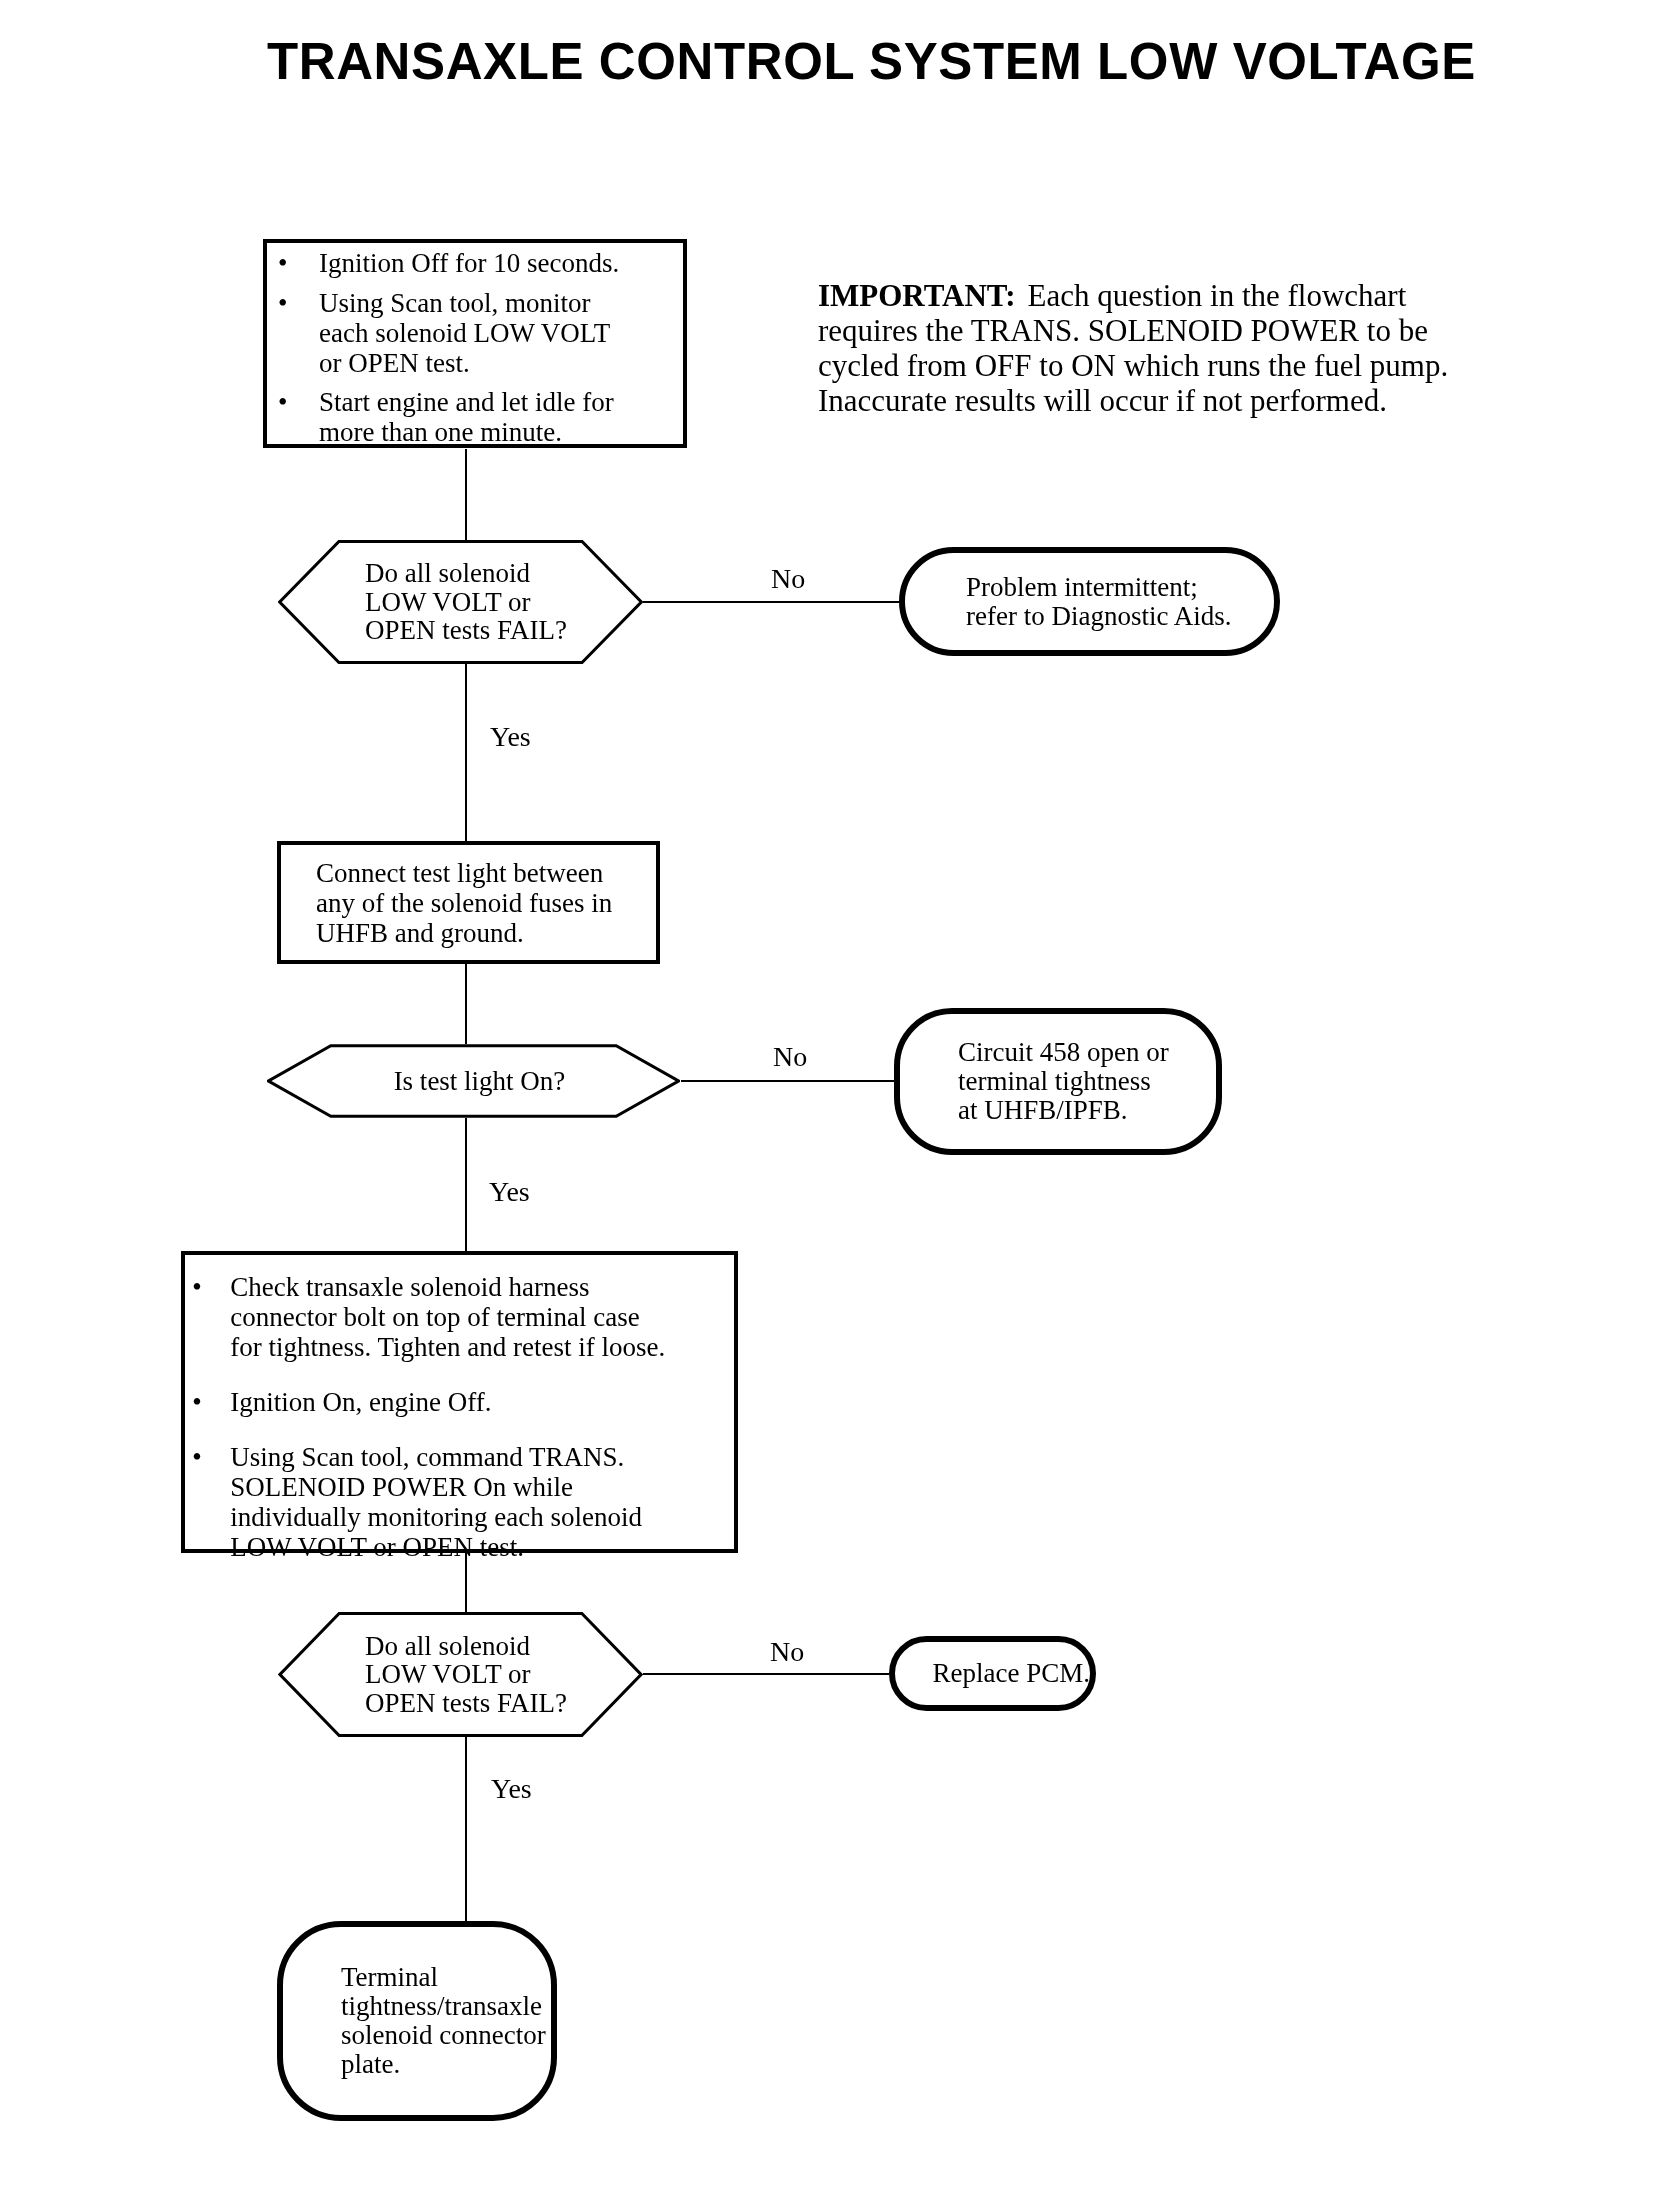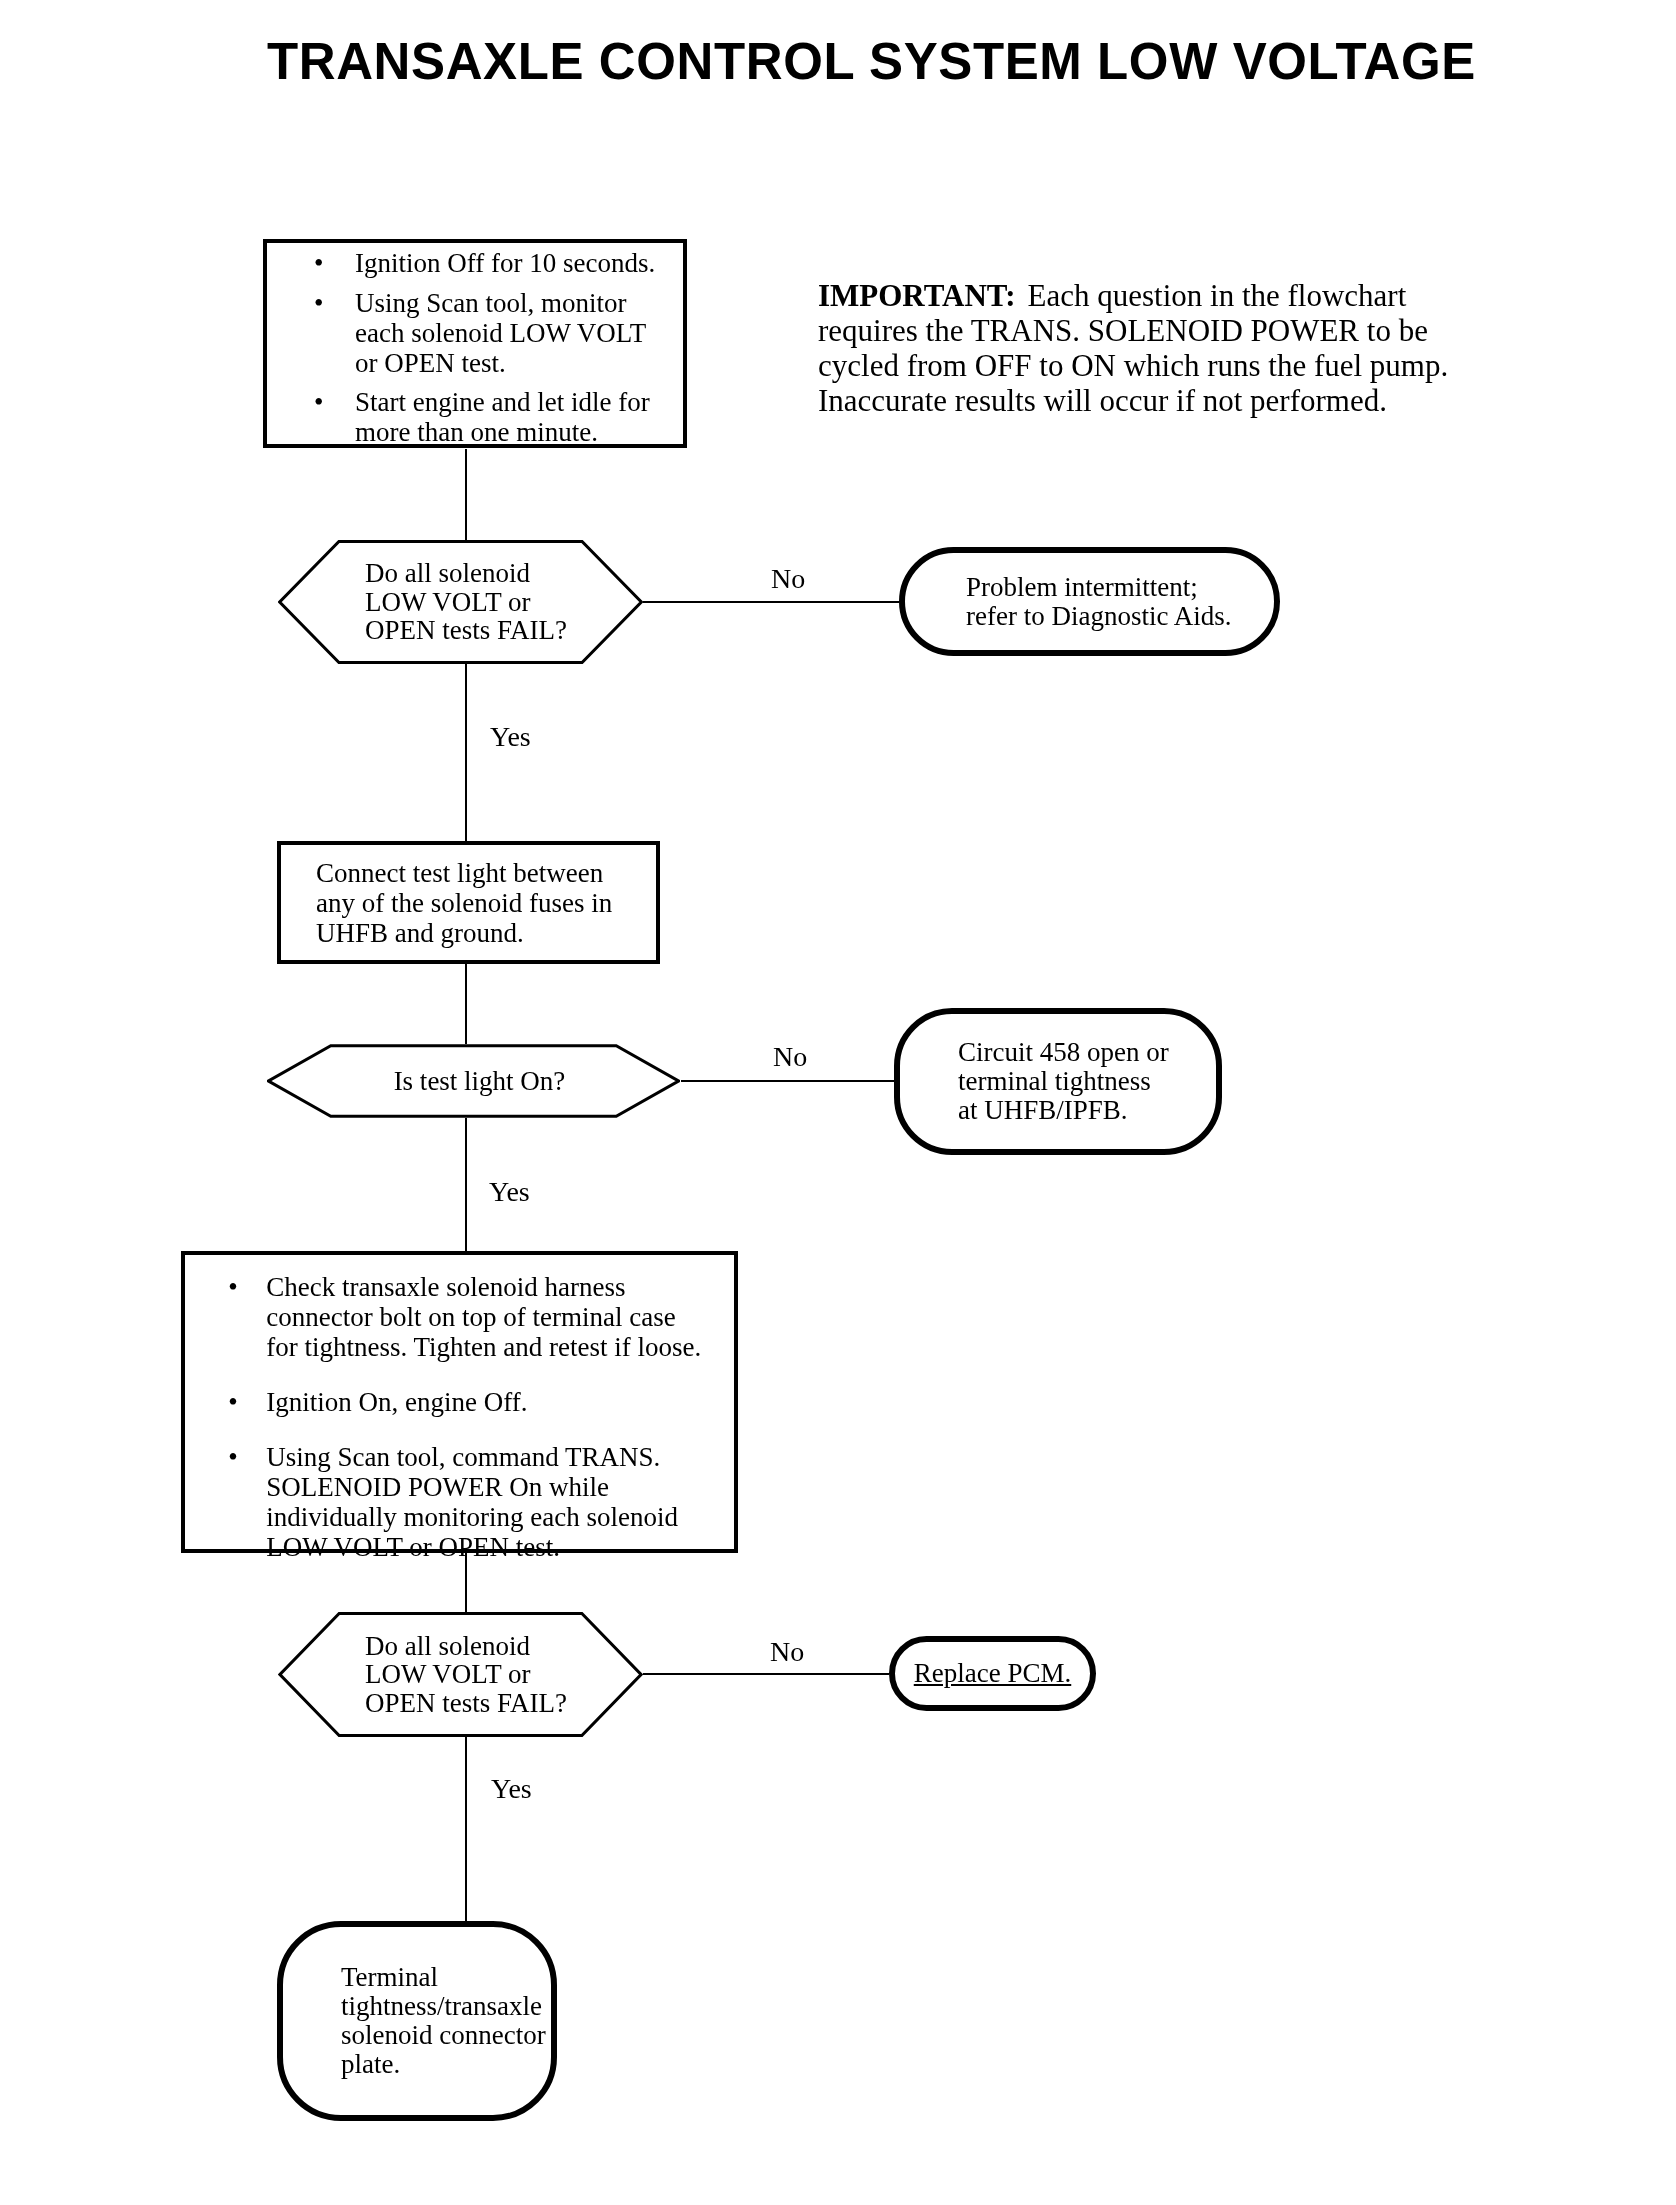"Ignition Off for 10 seconds." .bullet-item { padding-left: 36px -> none }
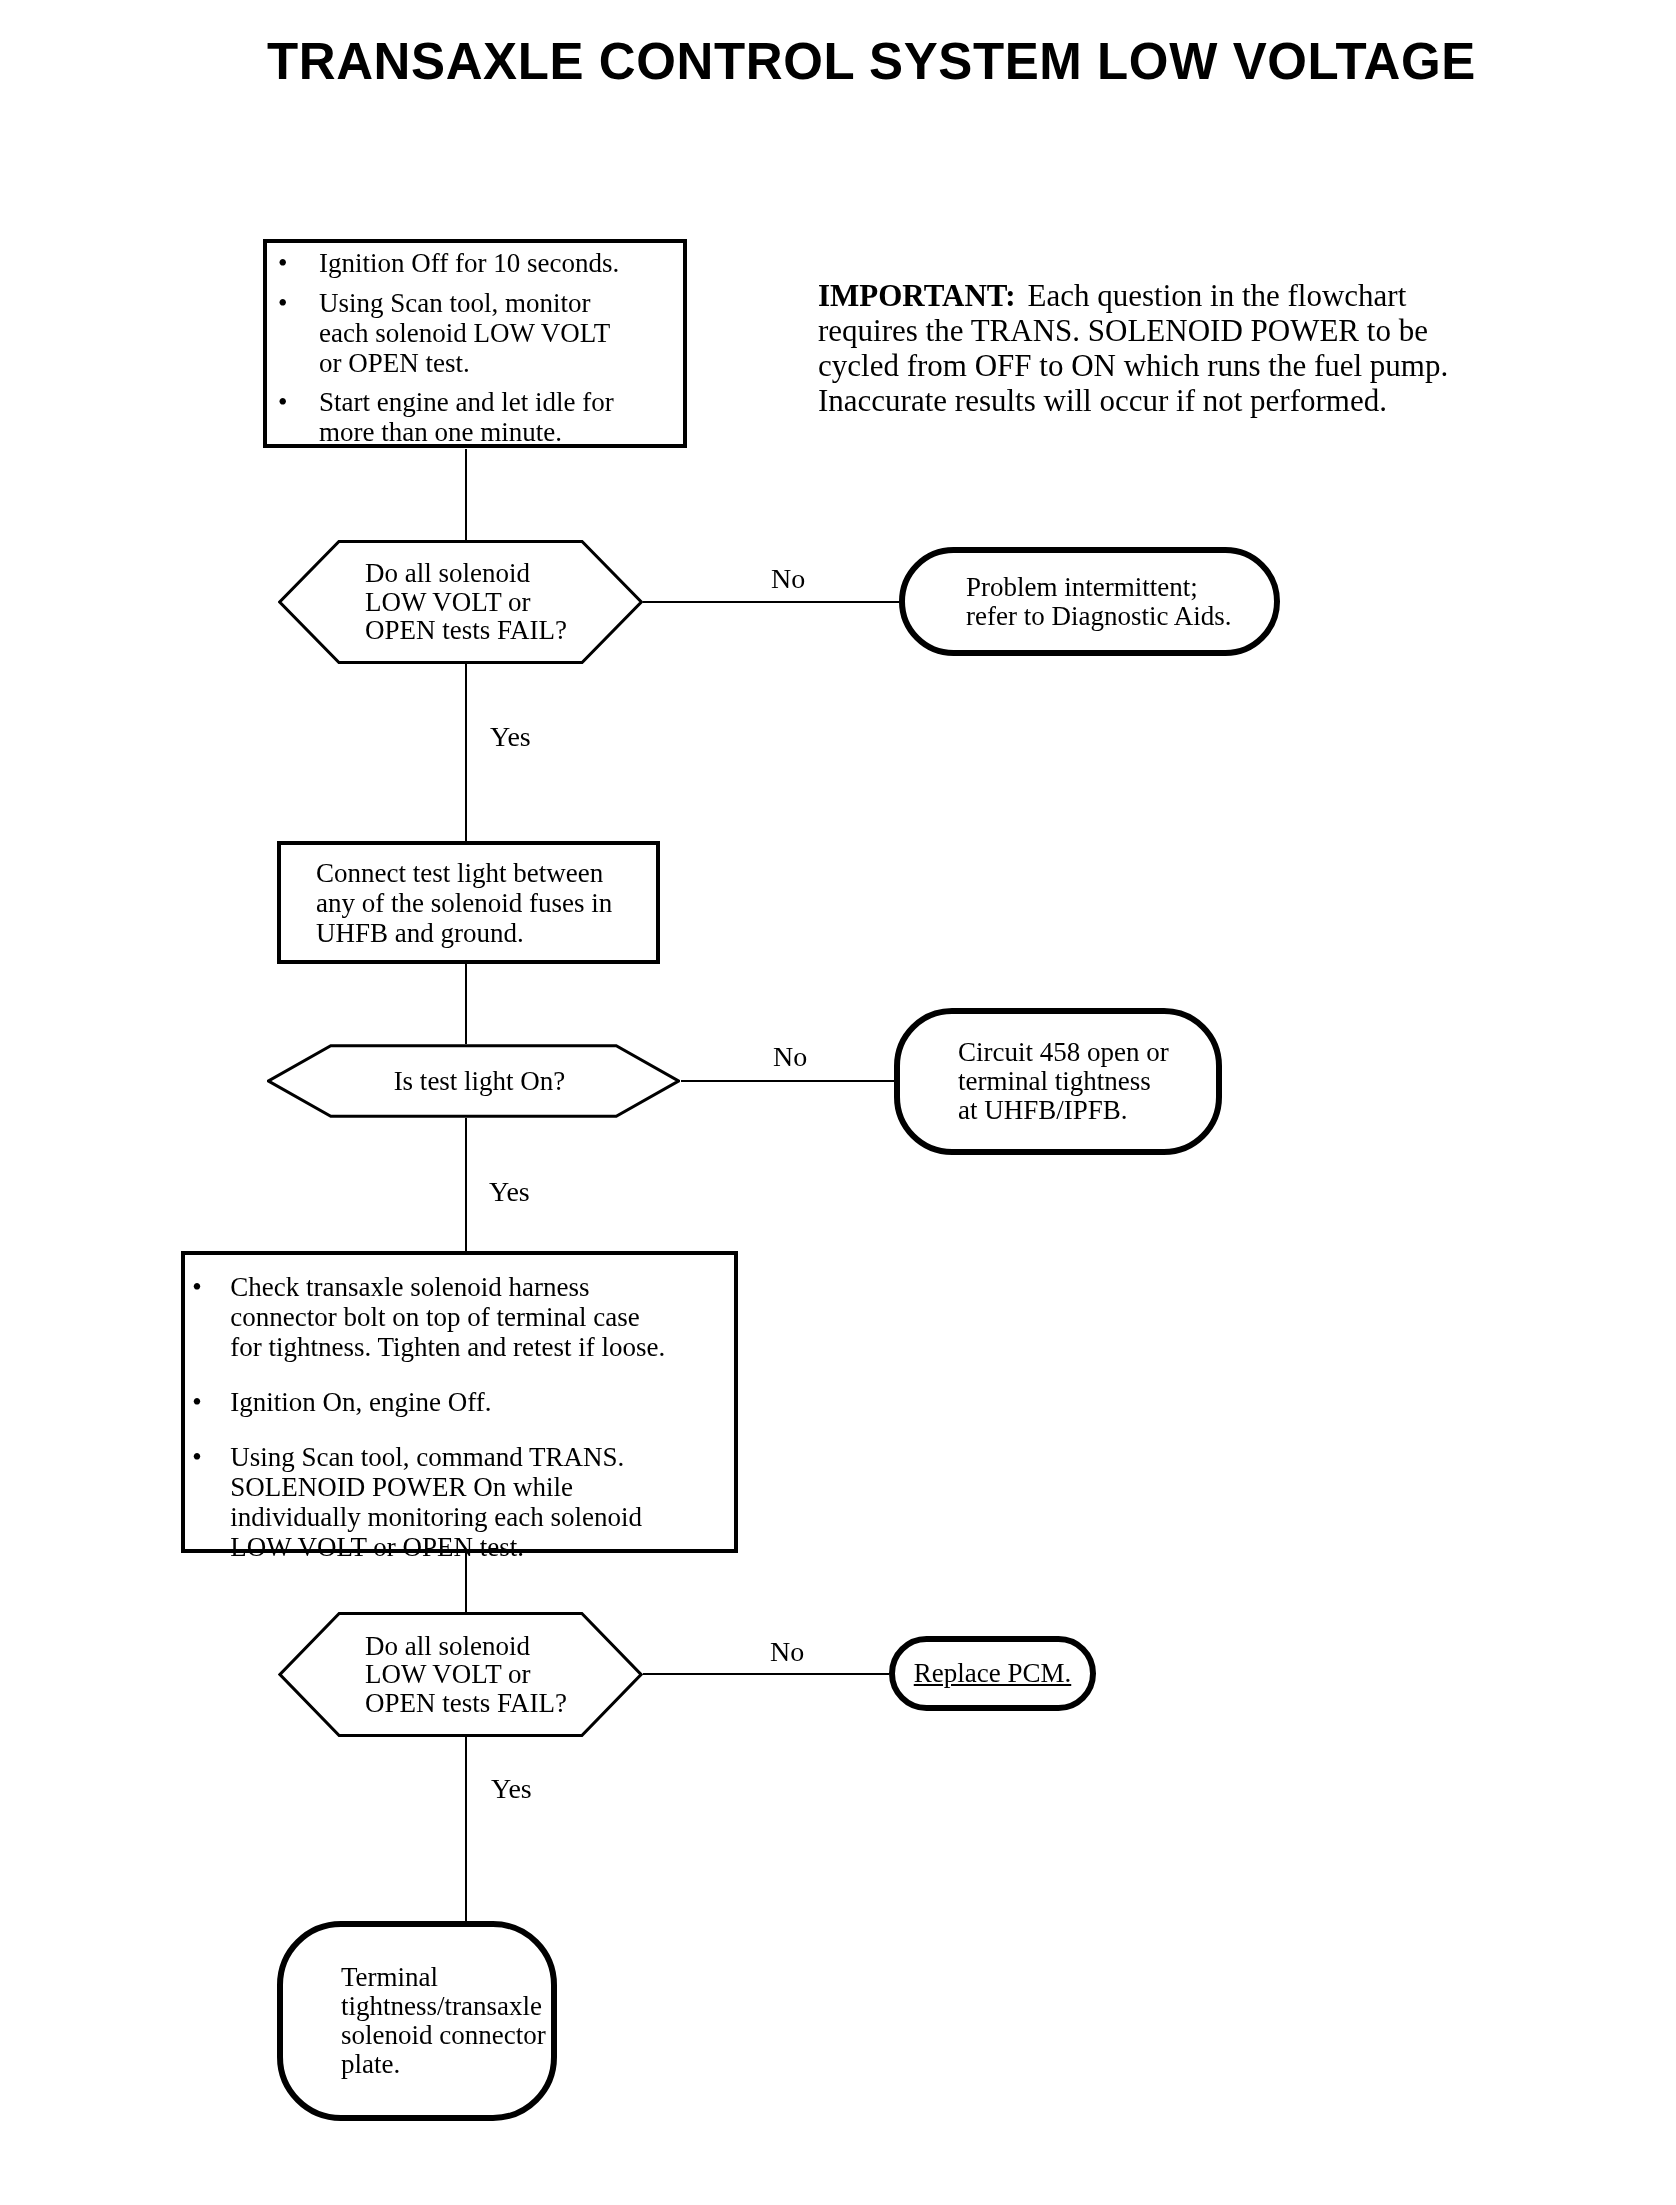"Replace PCM." .terminal.centered { text-align: center -> right; text-decoration: underline -> none }
